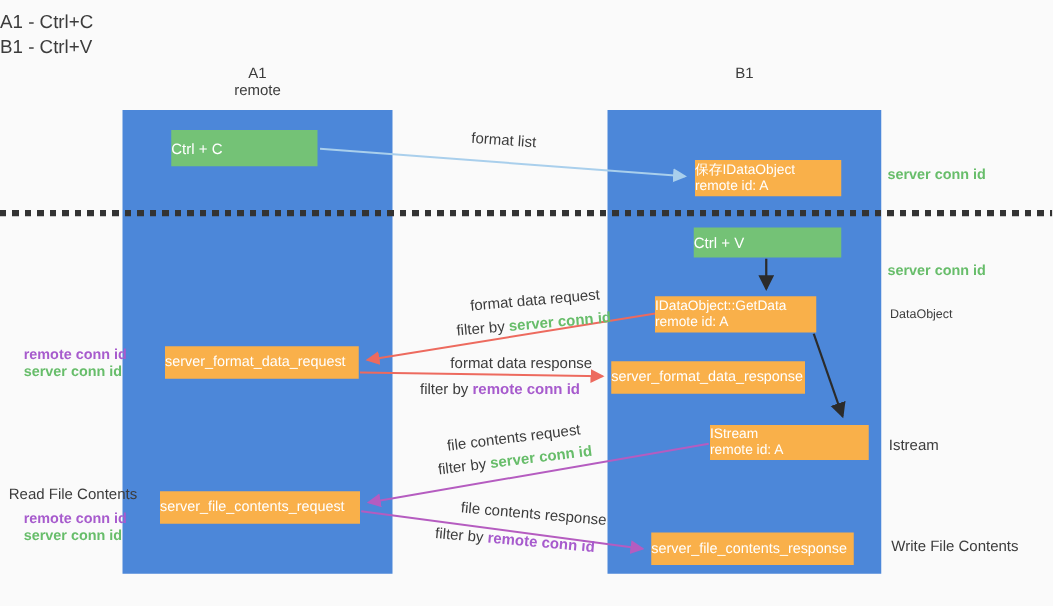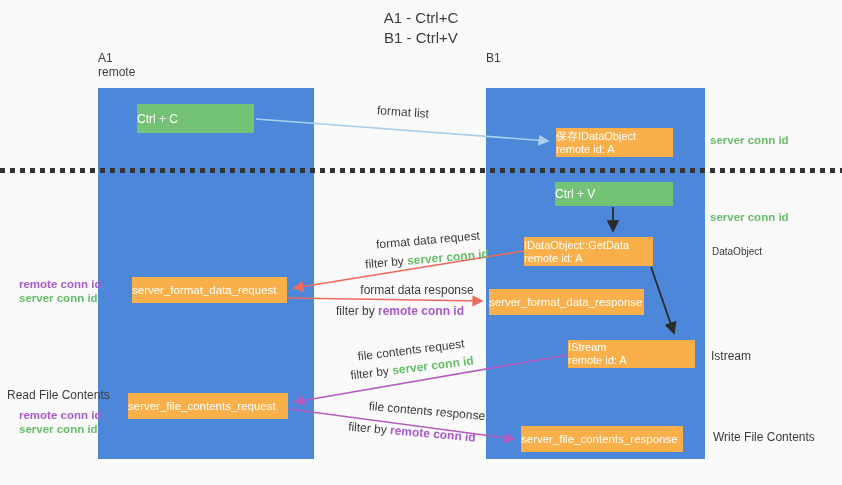"A1 - Ctrl+C" .title { text-align: center -> left }
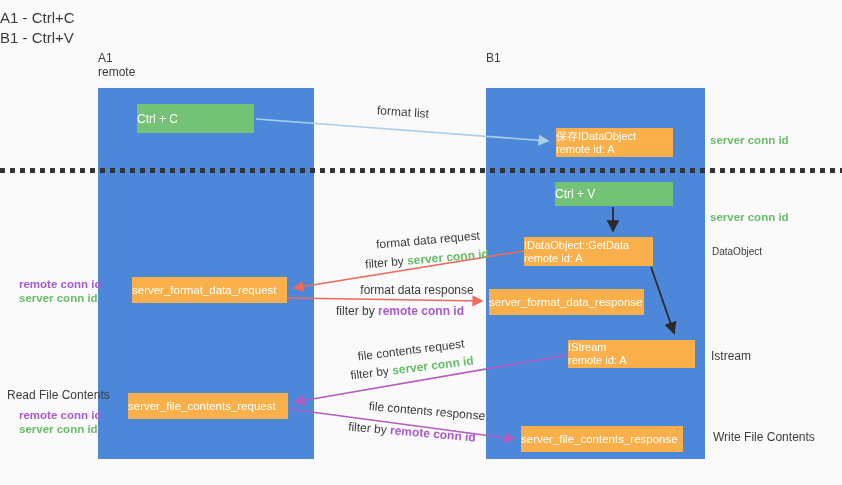"A1" .hdr { text-align: none -> center }
